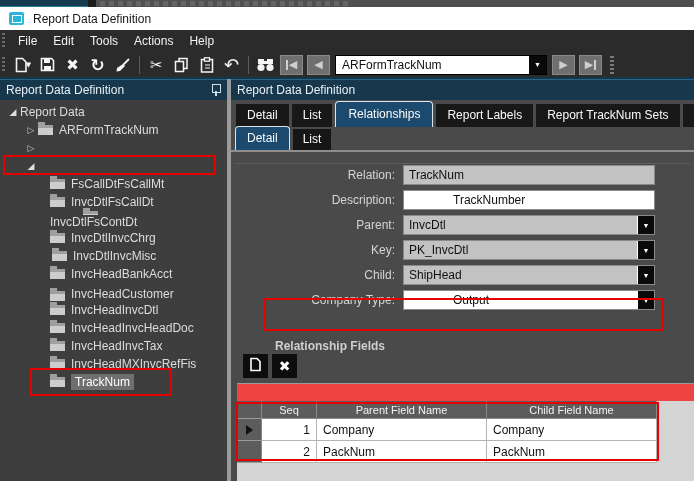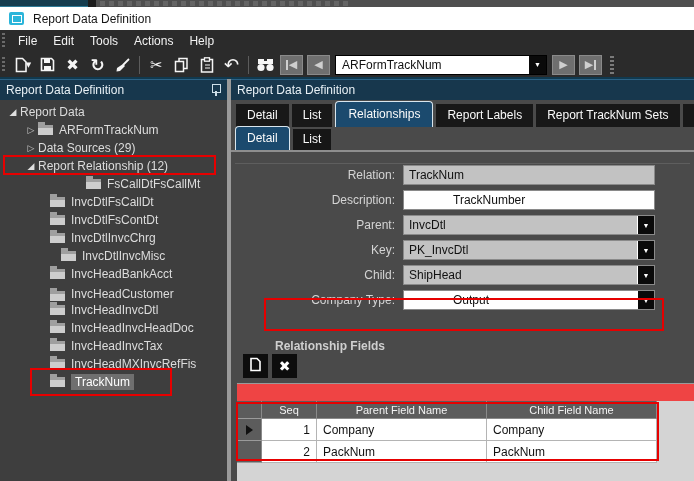"Data Sources (29)" span { html: <span>Data Sources (29)</span> -> none }
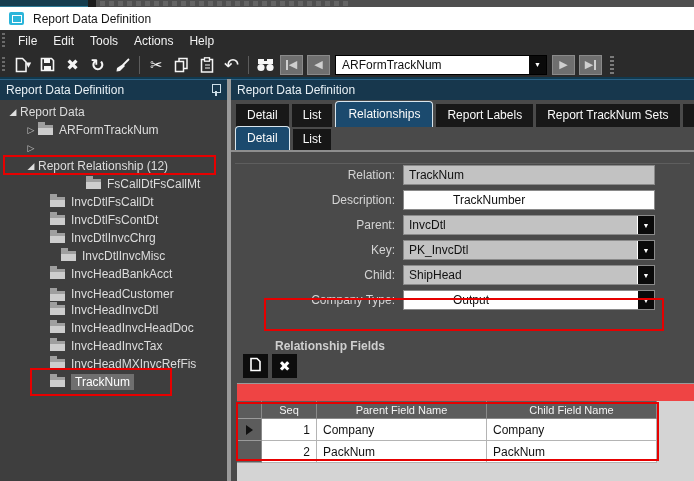"Report Relationship (12)" span { html: <span>Report Relationship (12)</span> -> none }
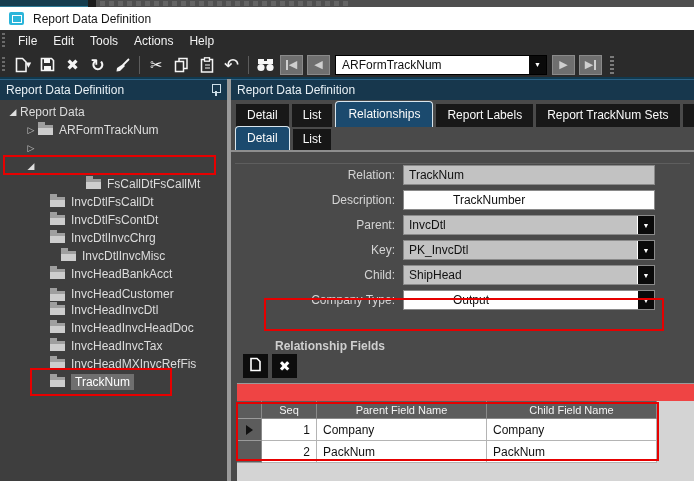"FsCallDtFsCallMt" div.tree-item { margin-left: 36px -> none }
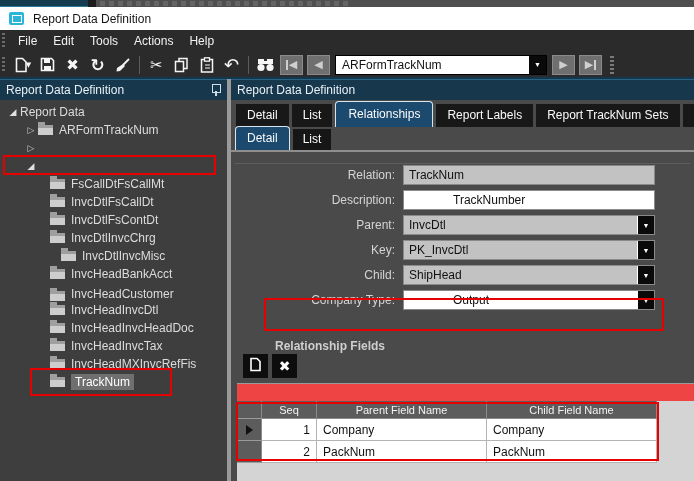"InvcDtlFsContDt" div.tree-item { flex-direction: none -> column }
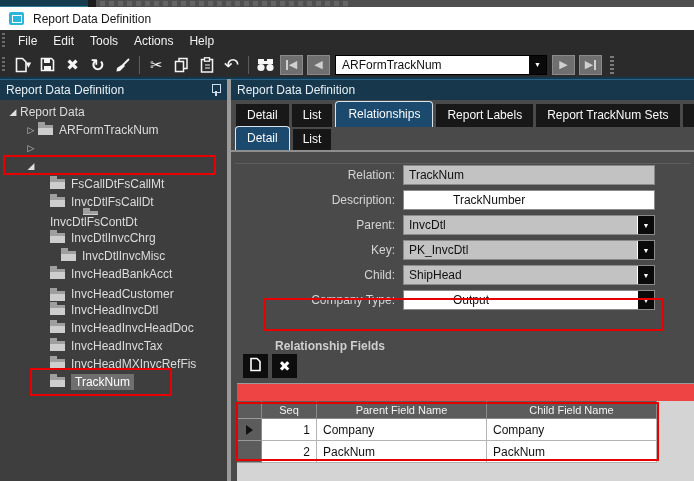"InvcDtlInvcMisc" div.tree-item { left: 61px -> 52px }
